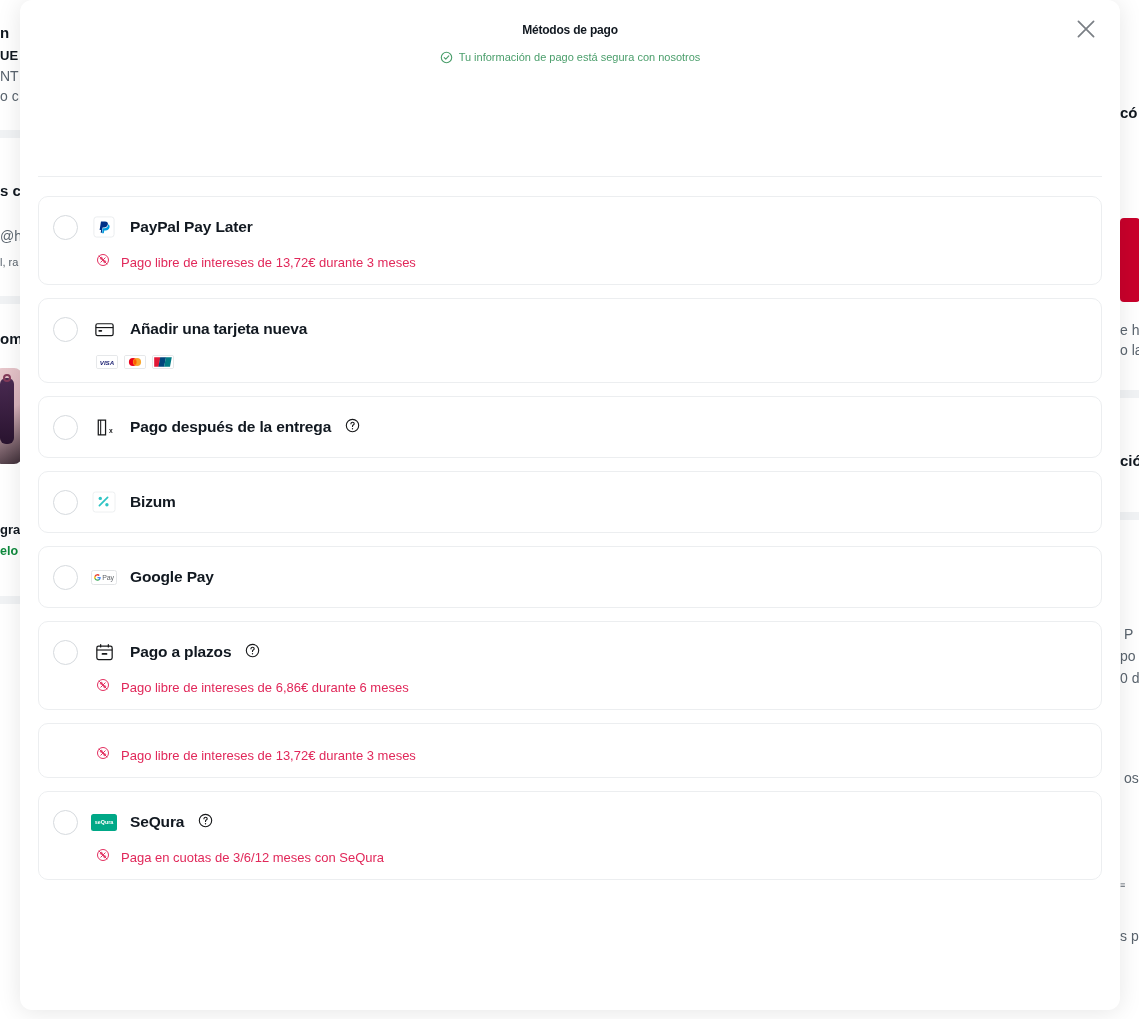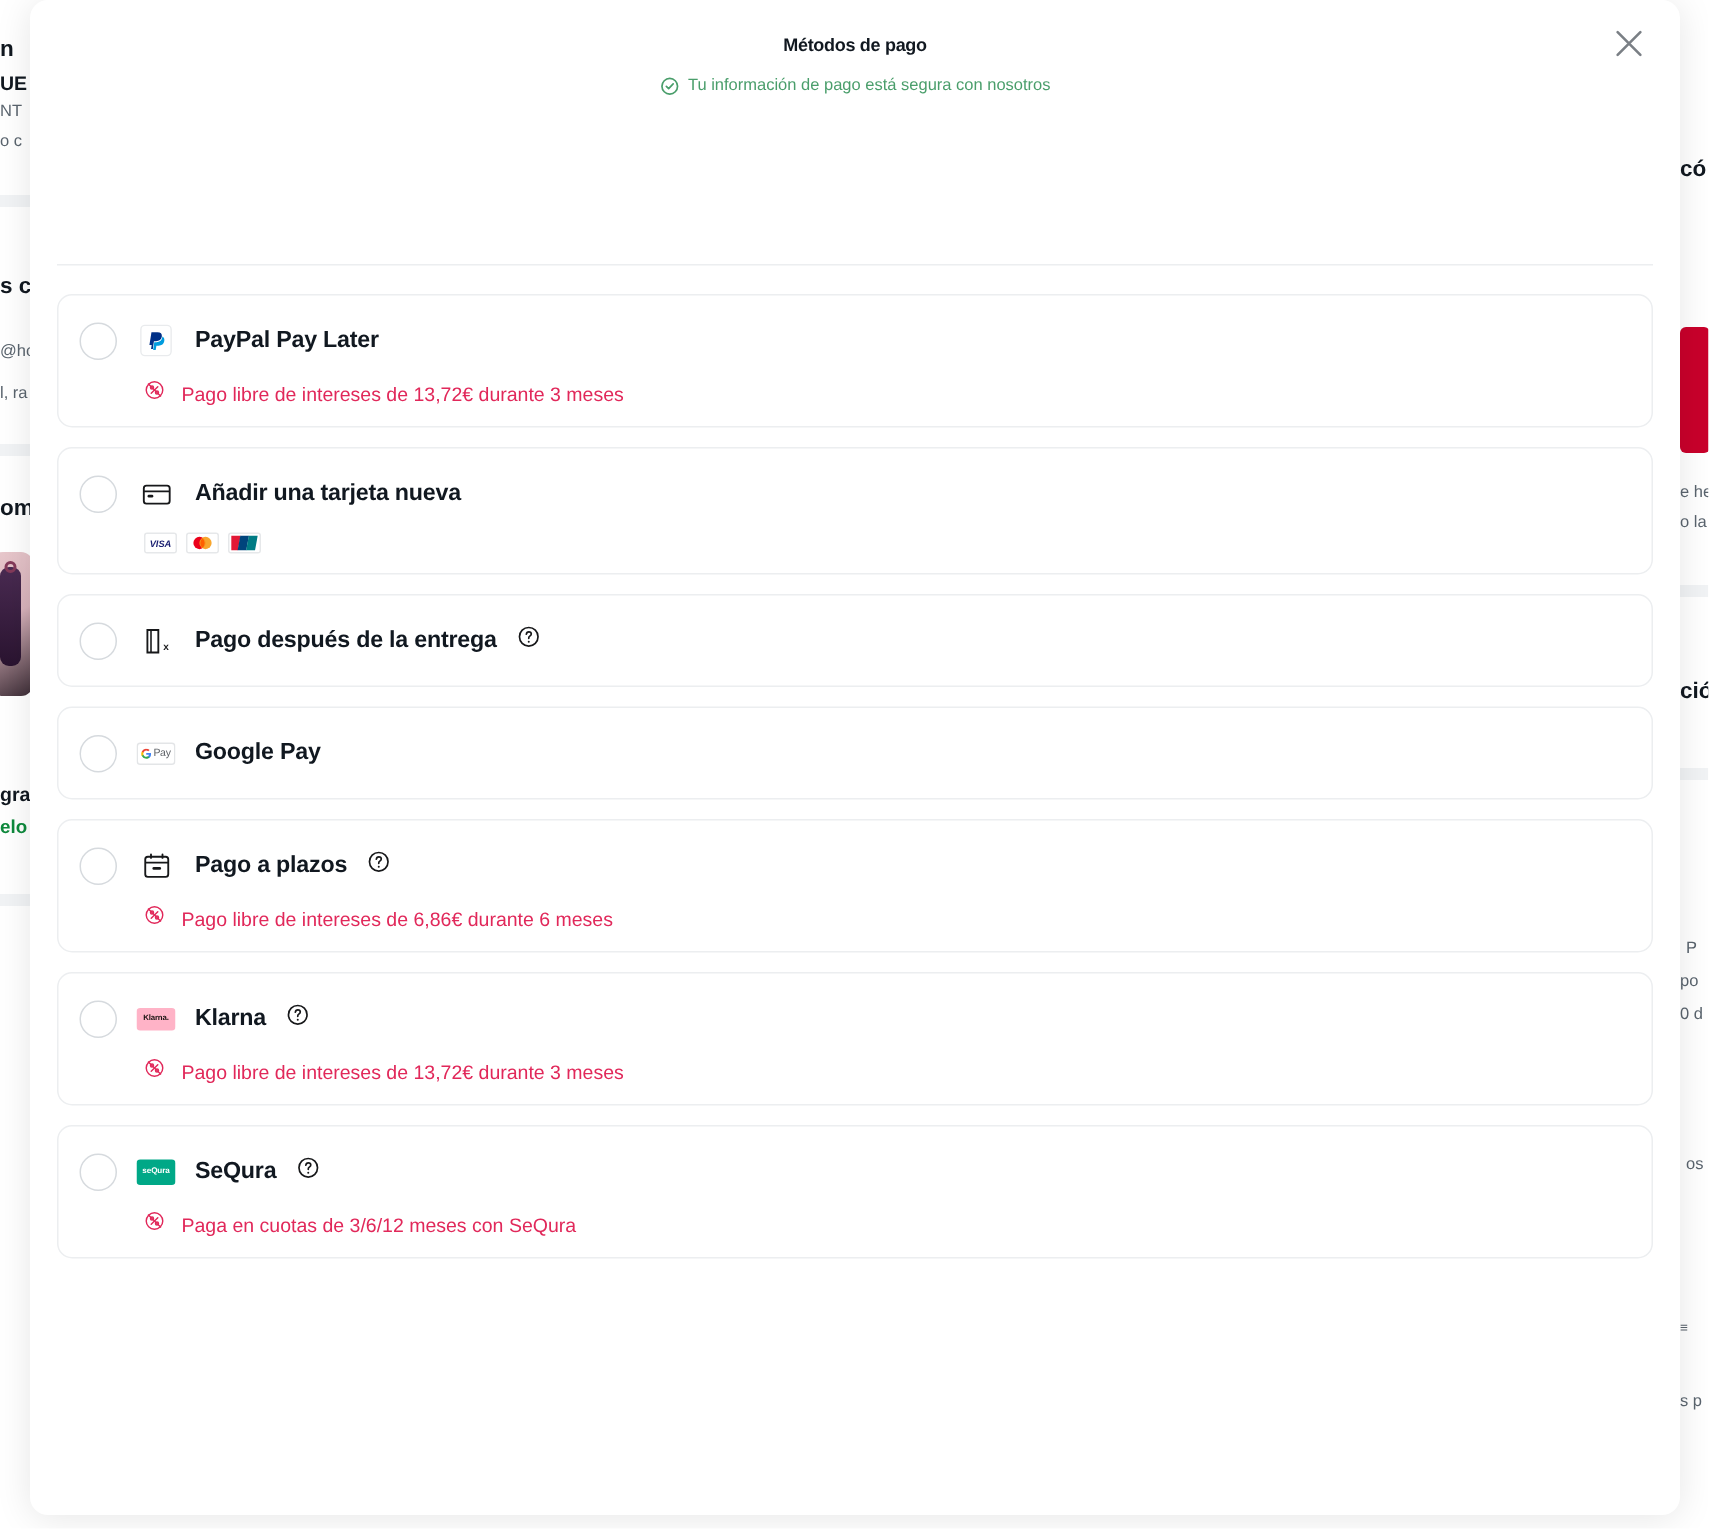"NT" .bg-txt.light { font-size: 11px -> 14px }
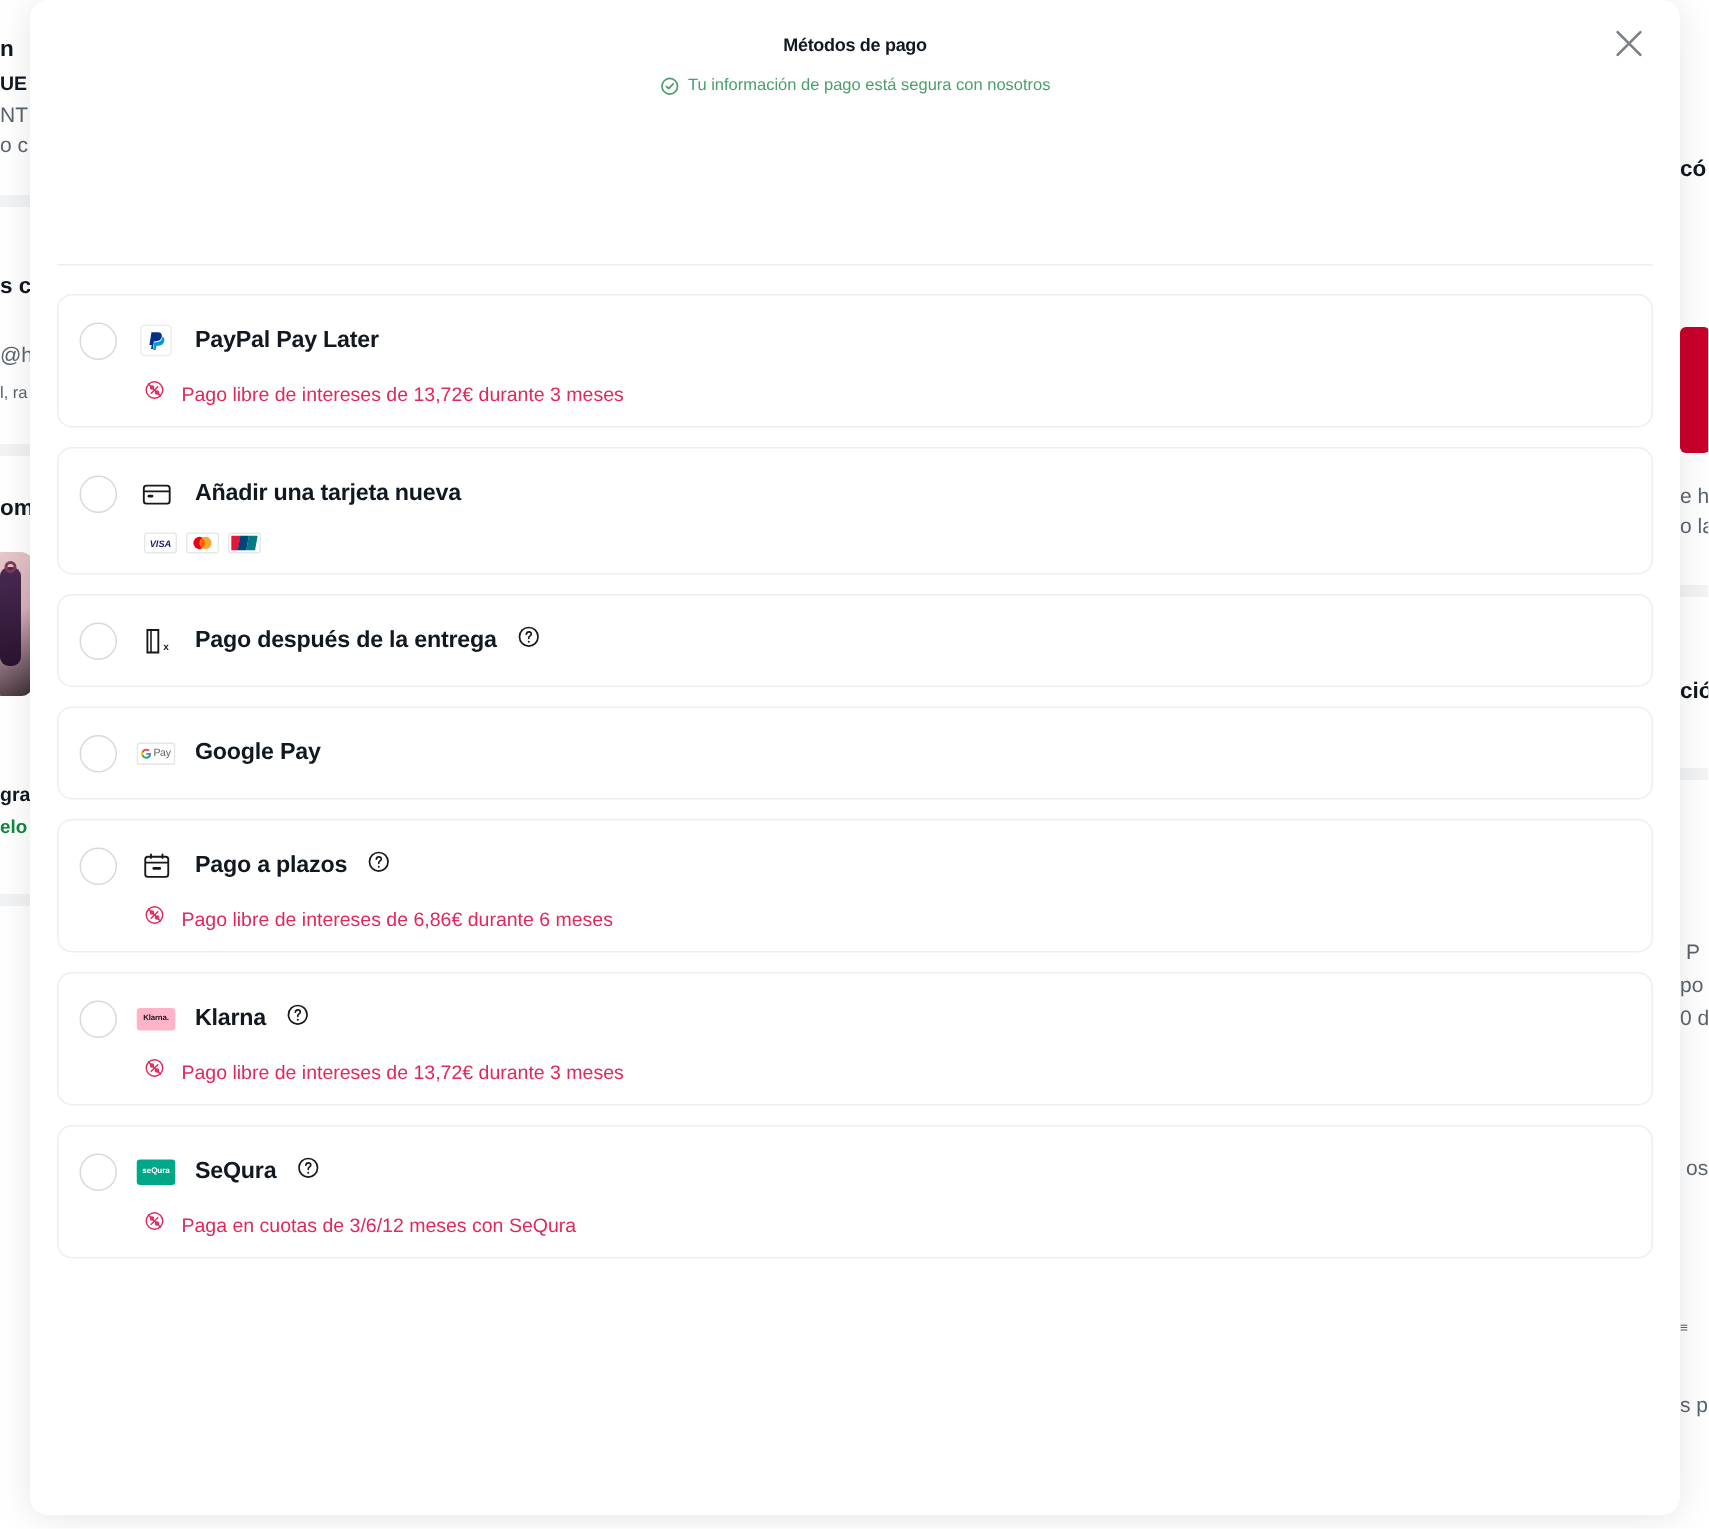"Bizum" div.option { html: none -> <div> <div> <span></span> <span> <svg> <rect></rect> <path></path> <circle></circle> <circle></circle> </svg> </span> <span>Bizum</span> </div> </div> }
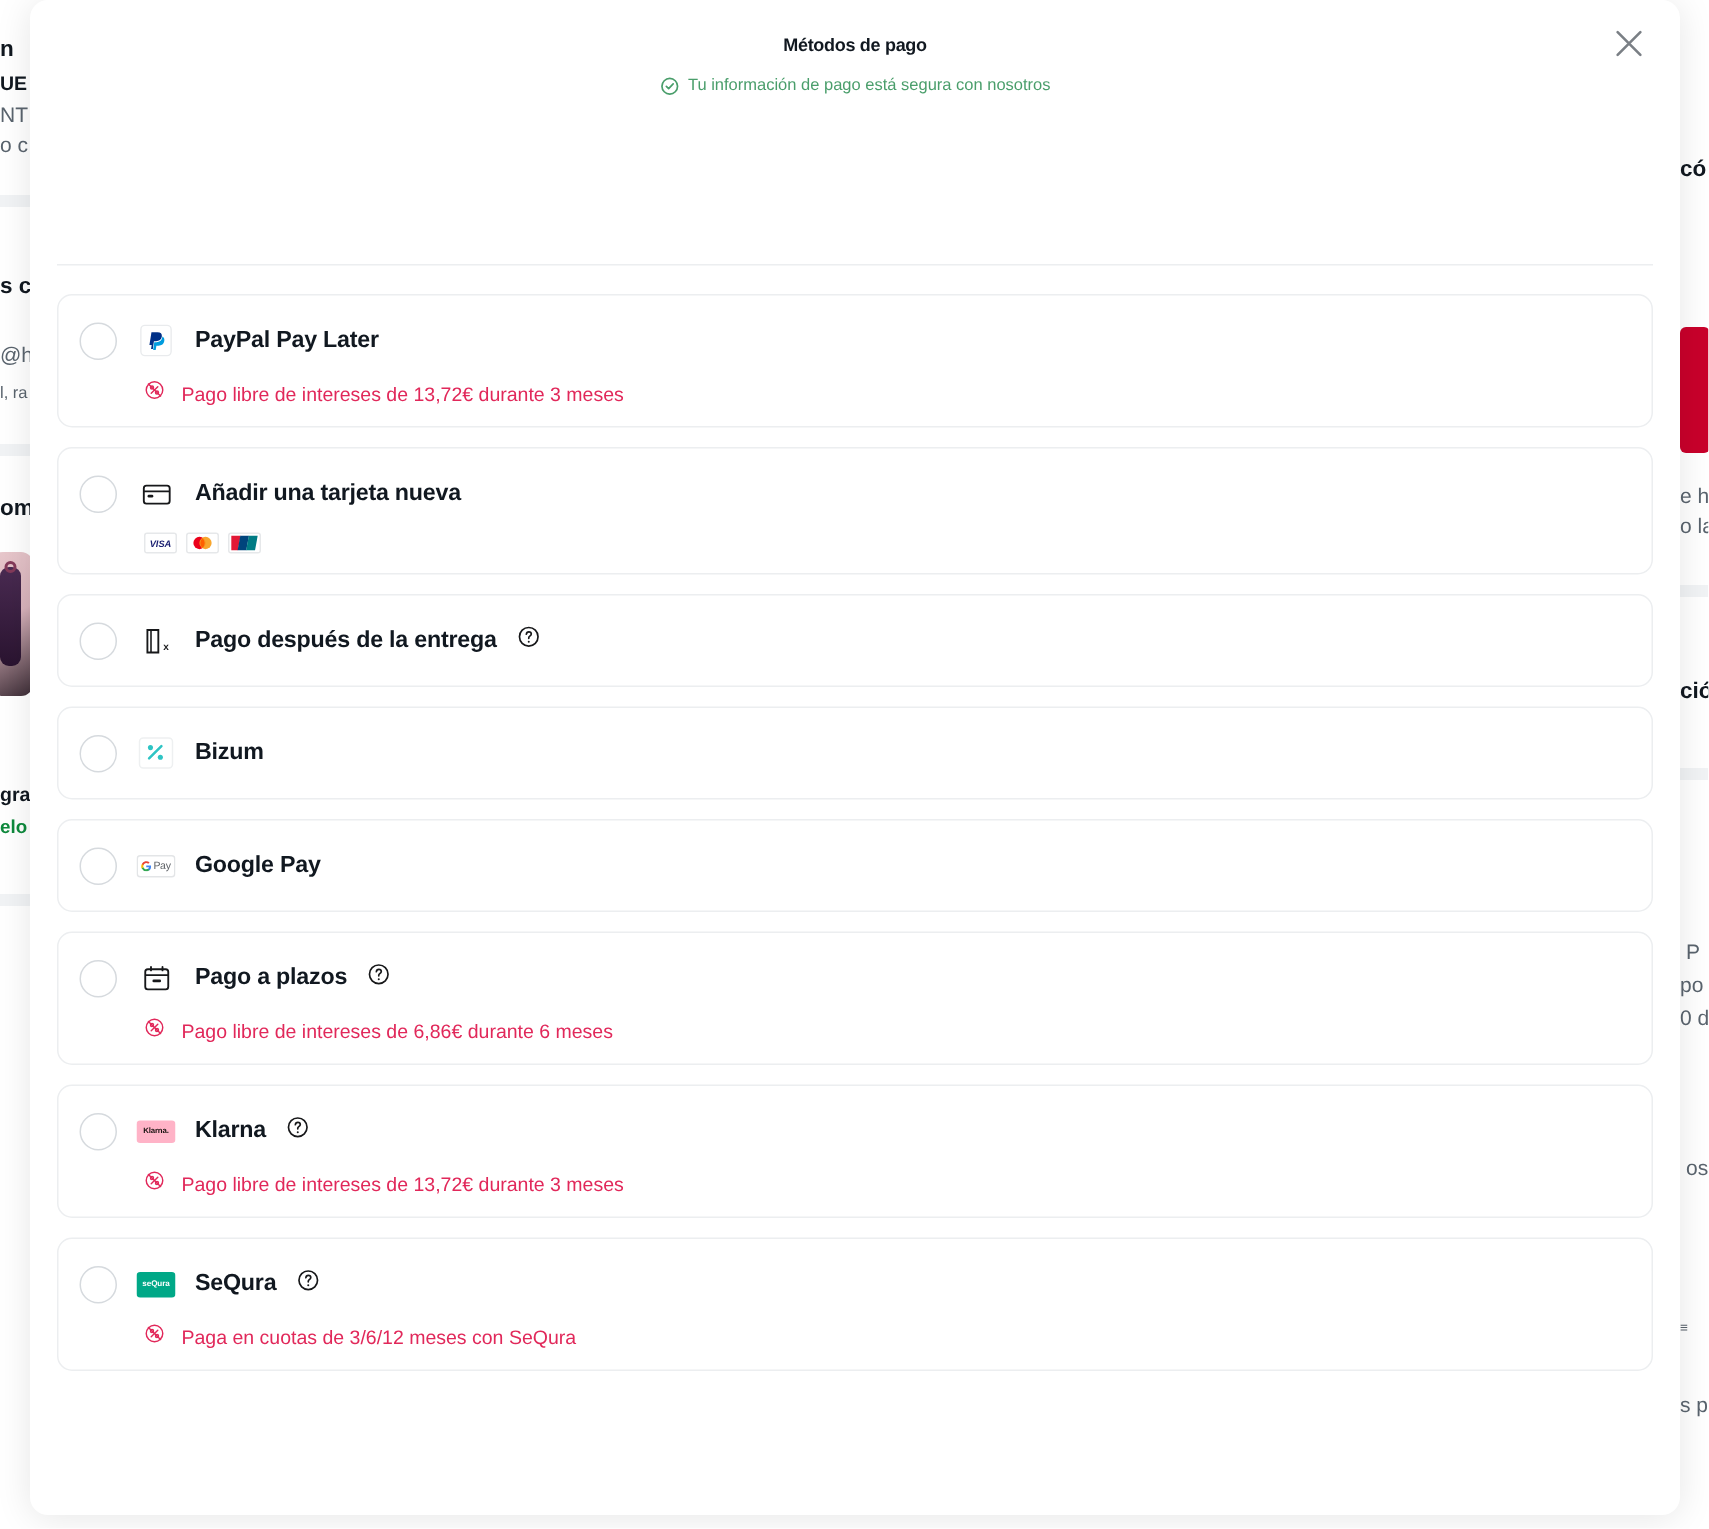"Klarna" div.opt-main { html: <div> <span></span> <span> <span>Klarna.</span> </span> <span>Klarna</span> <span> <svg> <circle></circle> <path></path> <circle></circle> </svg> </span> </div> -> none }
